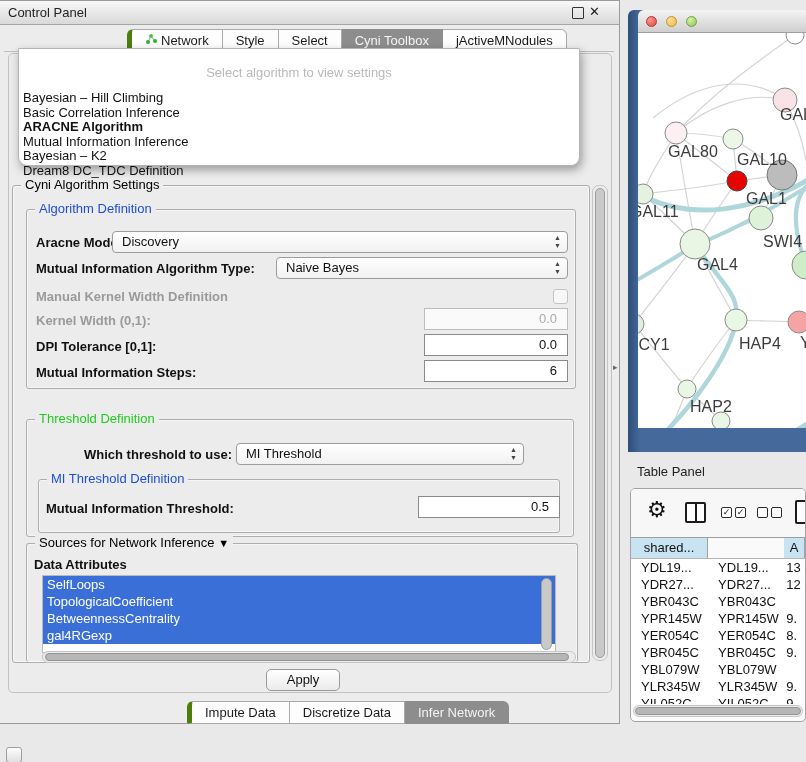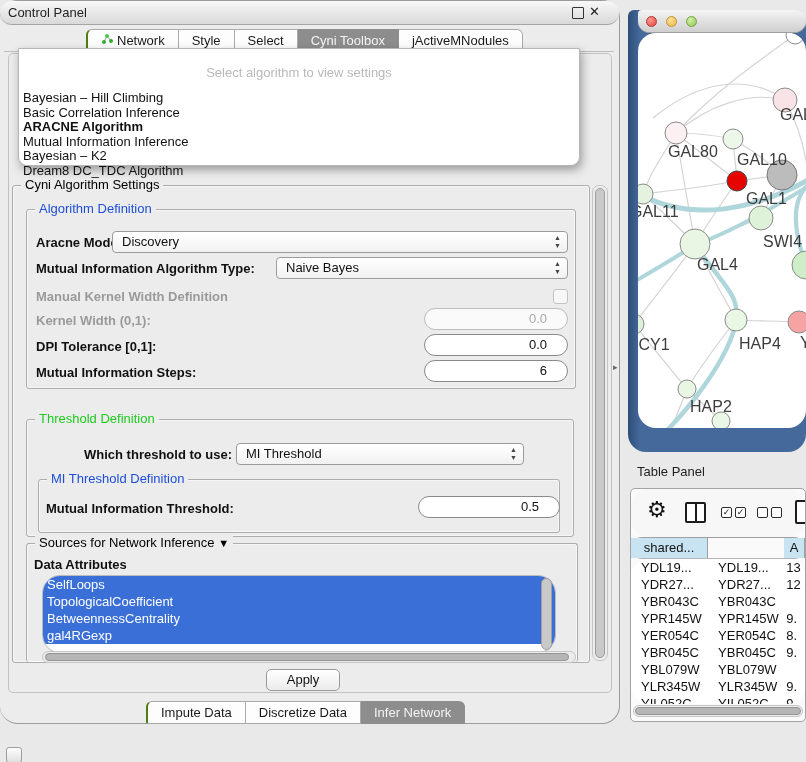"Control Panel" .abs { border-radius: 18px -> none }
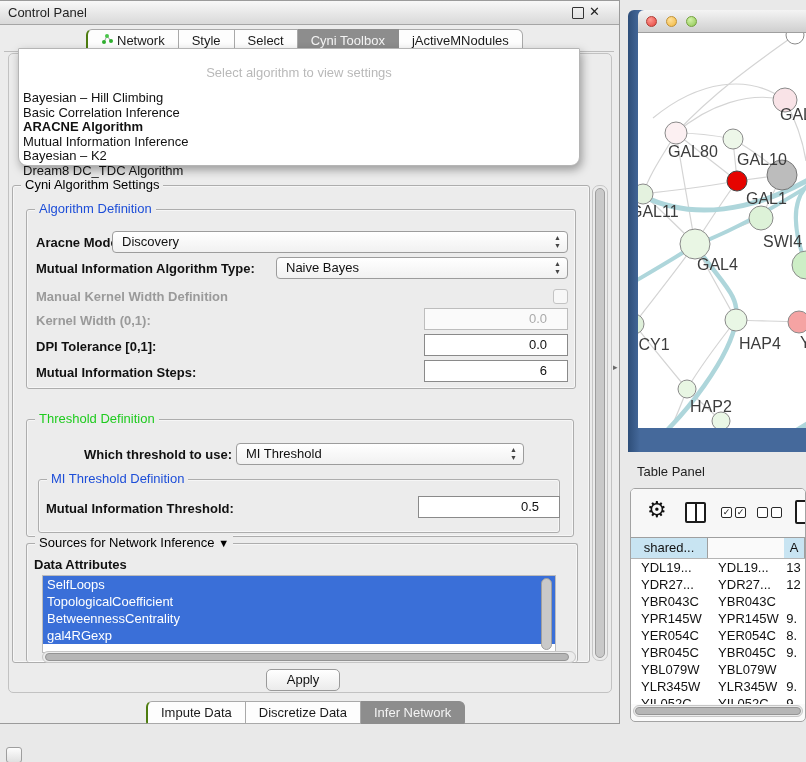"Network" .tab:first-child { border-left: 2px solid #4d7c0f -> 5px solid #4d7c0f; margin-left: none -> 41px }
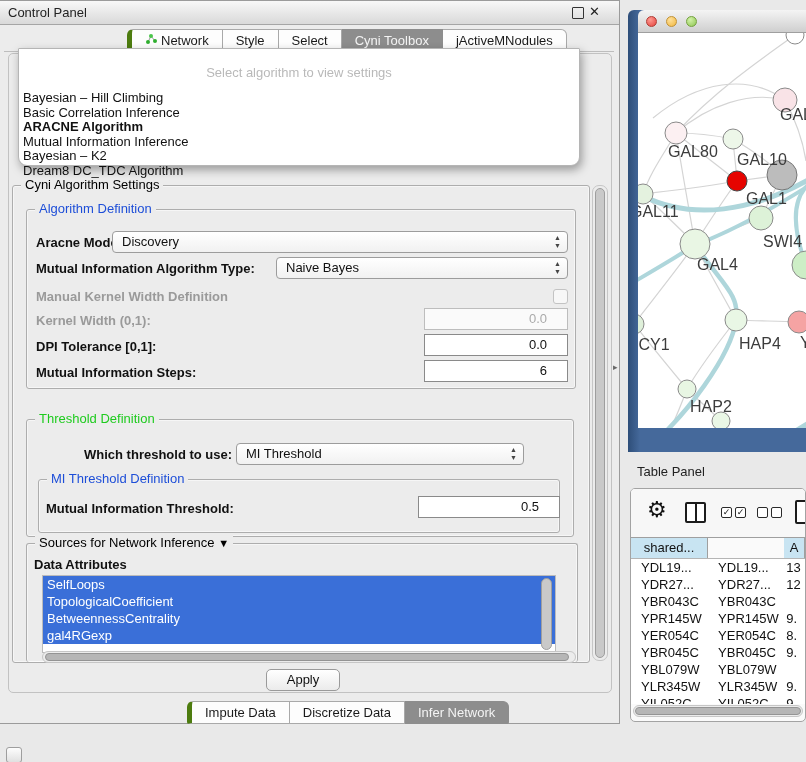"Dream8 DC_TDC Algorithm" div.popup-item { text: Algorithm -> Definition }
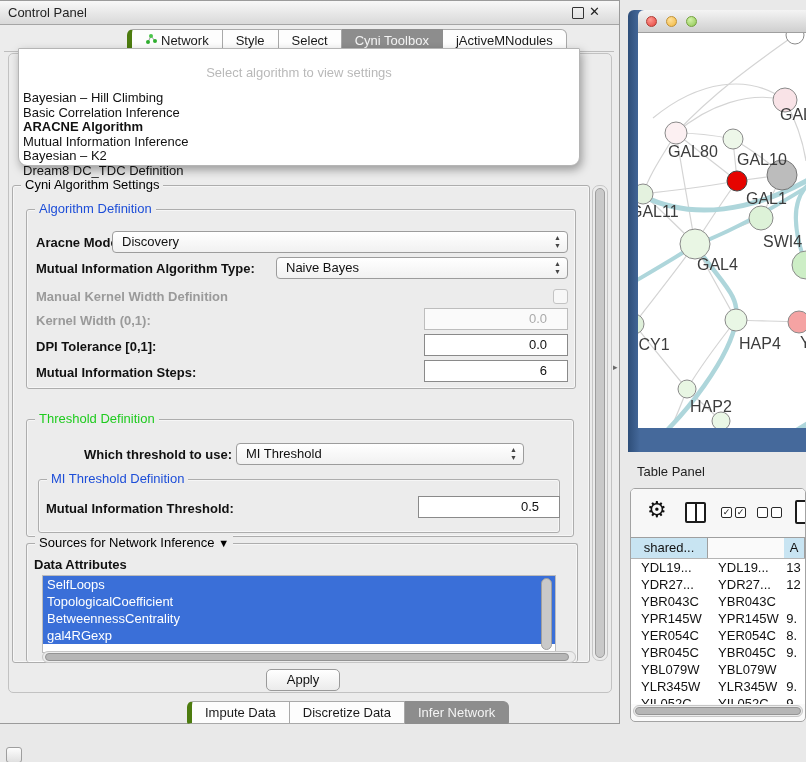"0.0" .field { padding-right: 20px -> 10px }
